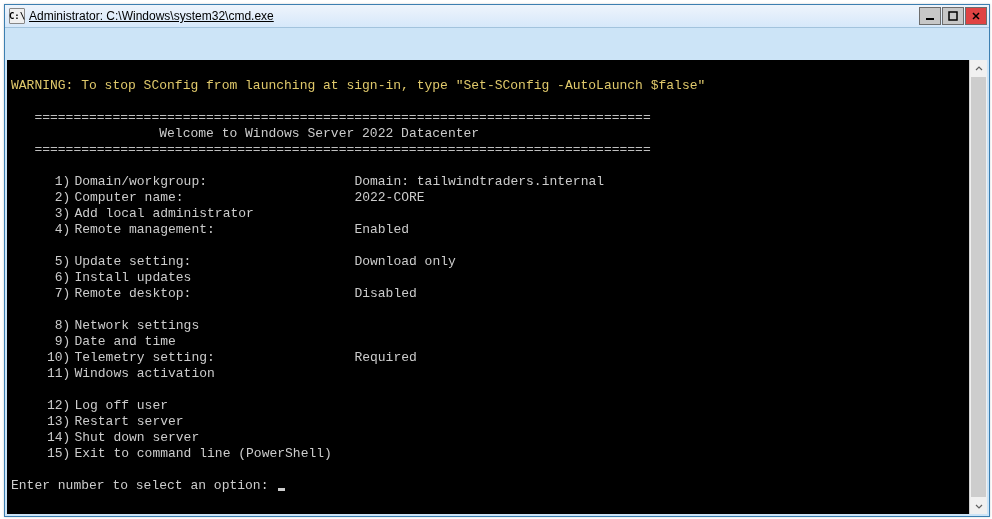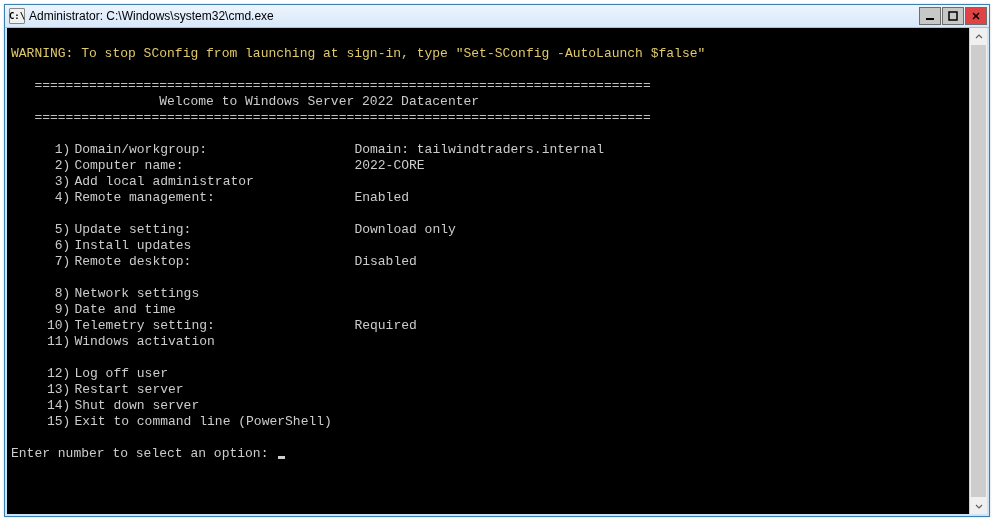"Administrator:" .titlebar-text { text-decoration: none -> underline }
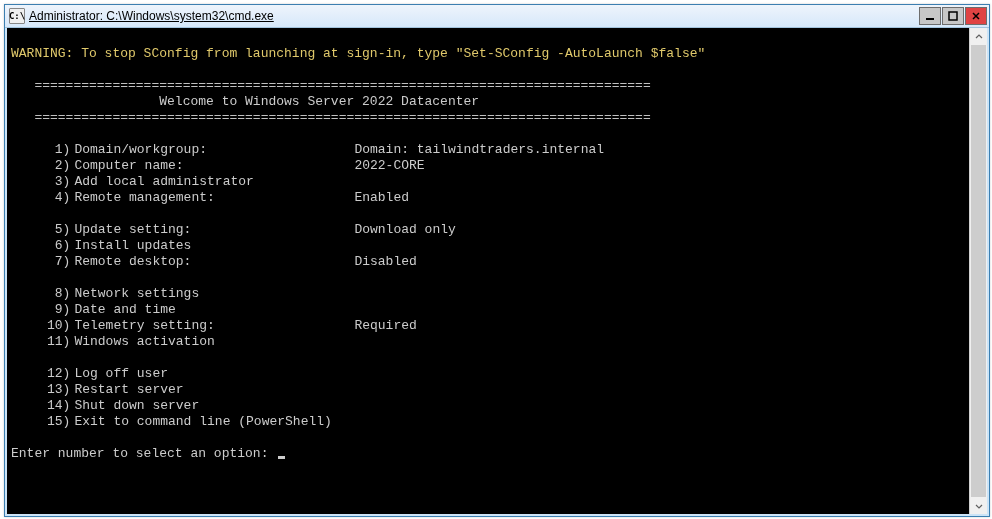"WARNING: To stop SConfig from" .client { margin-top: none -> 32px }
